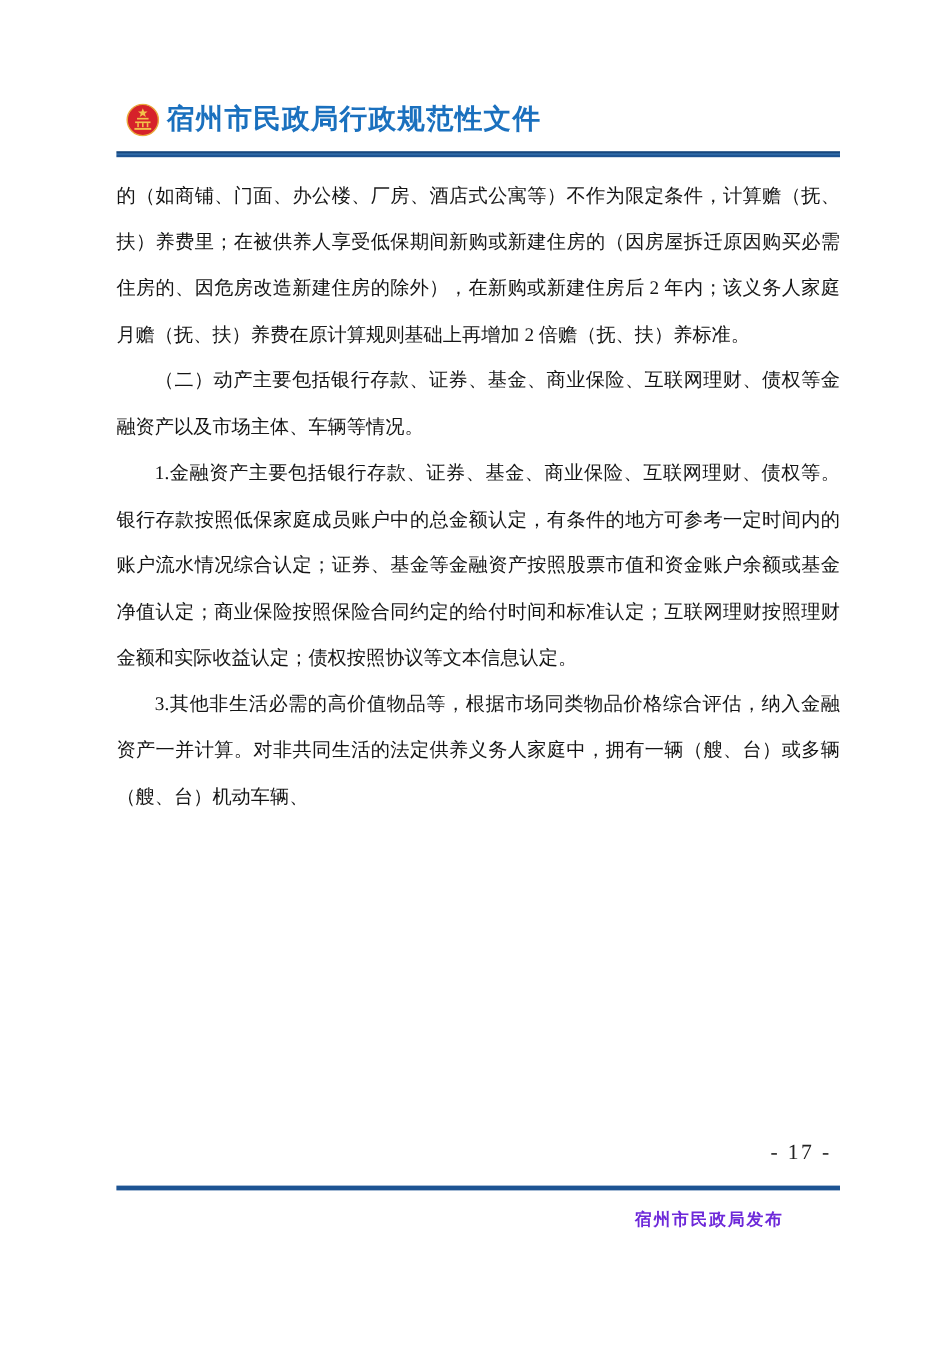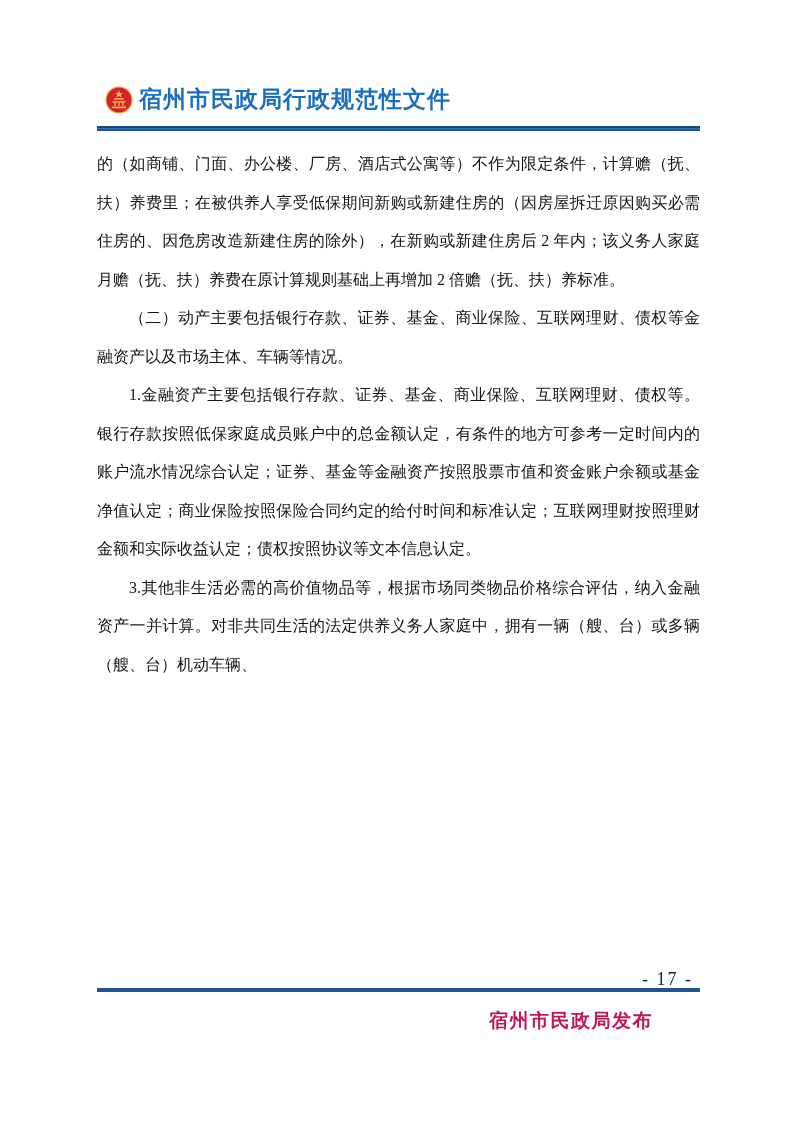"- 17 -" .page-number { margin-top: 19px -> none }
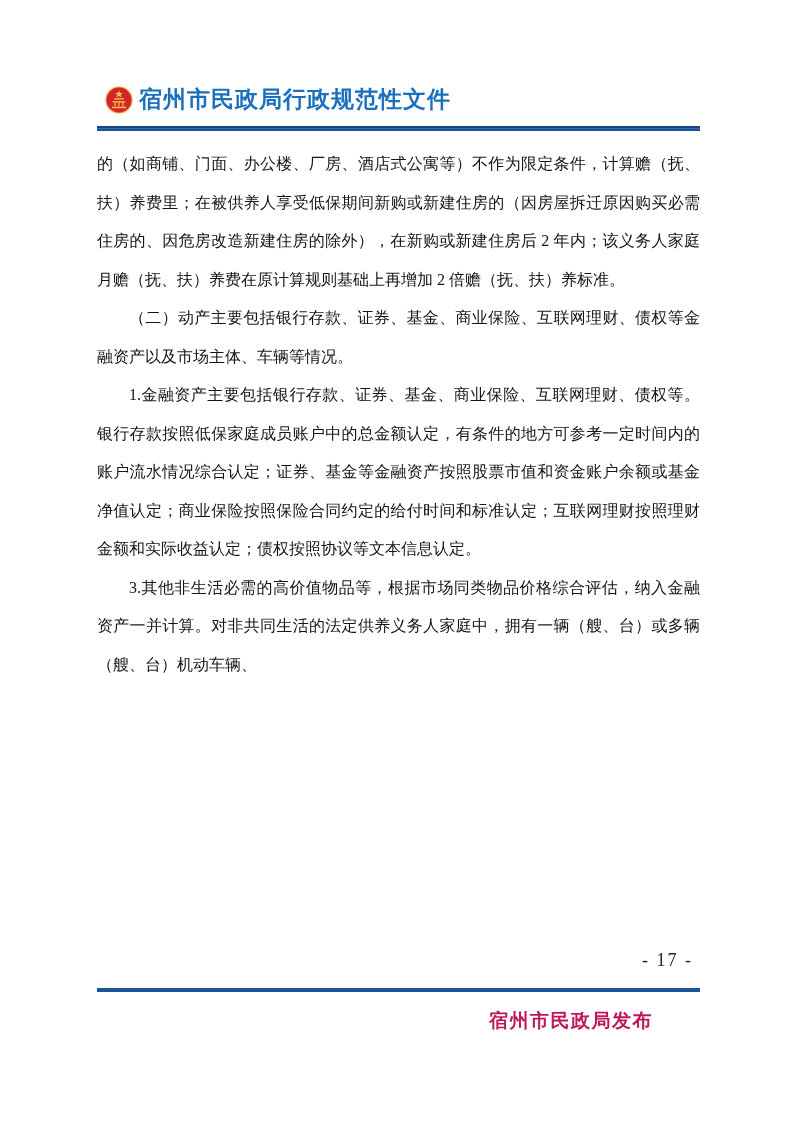"宿州市民政局发布" .publisher { color: #be185d -> #6d28d9; font-size: 19px -> 14px }
